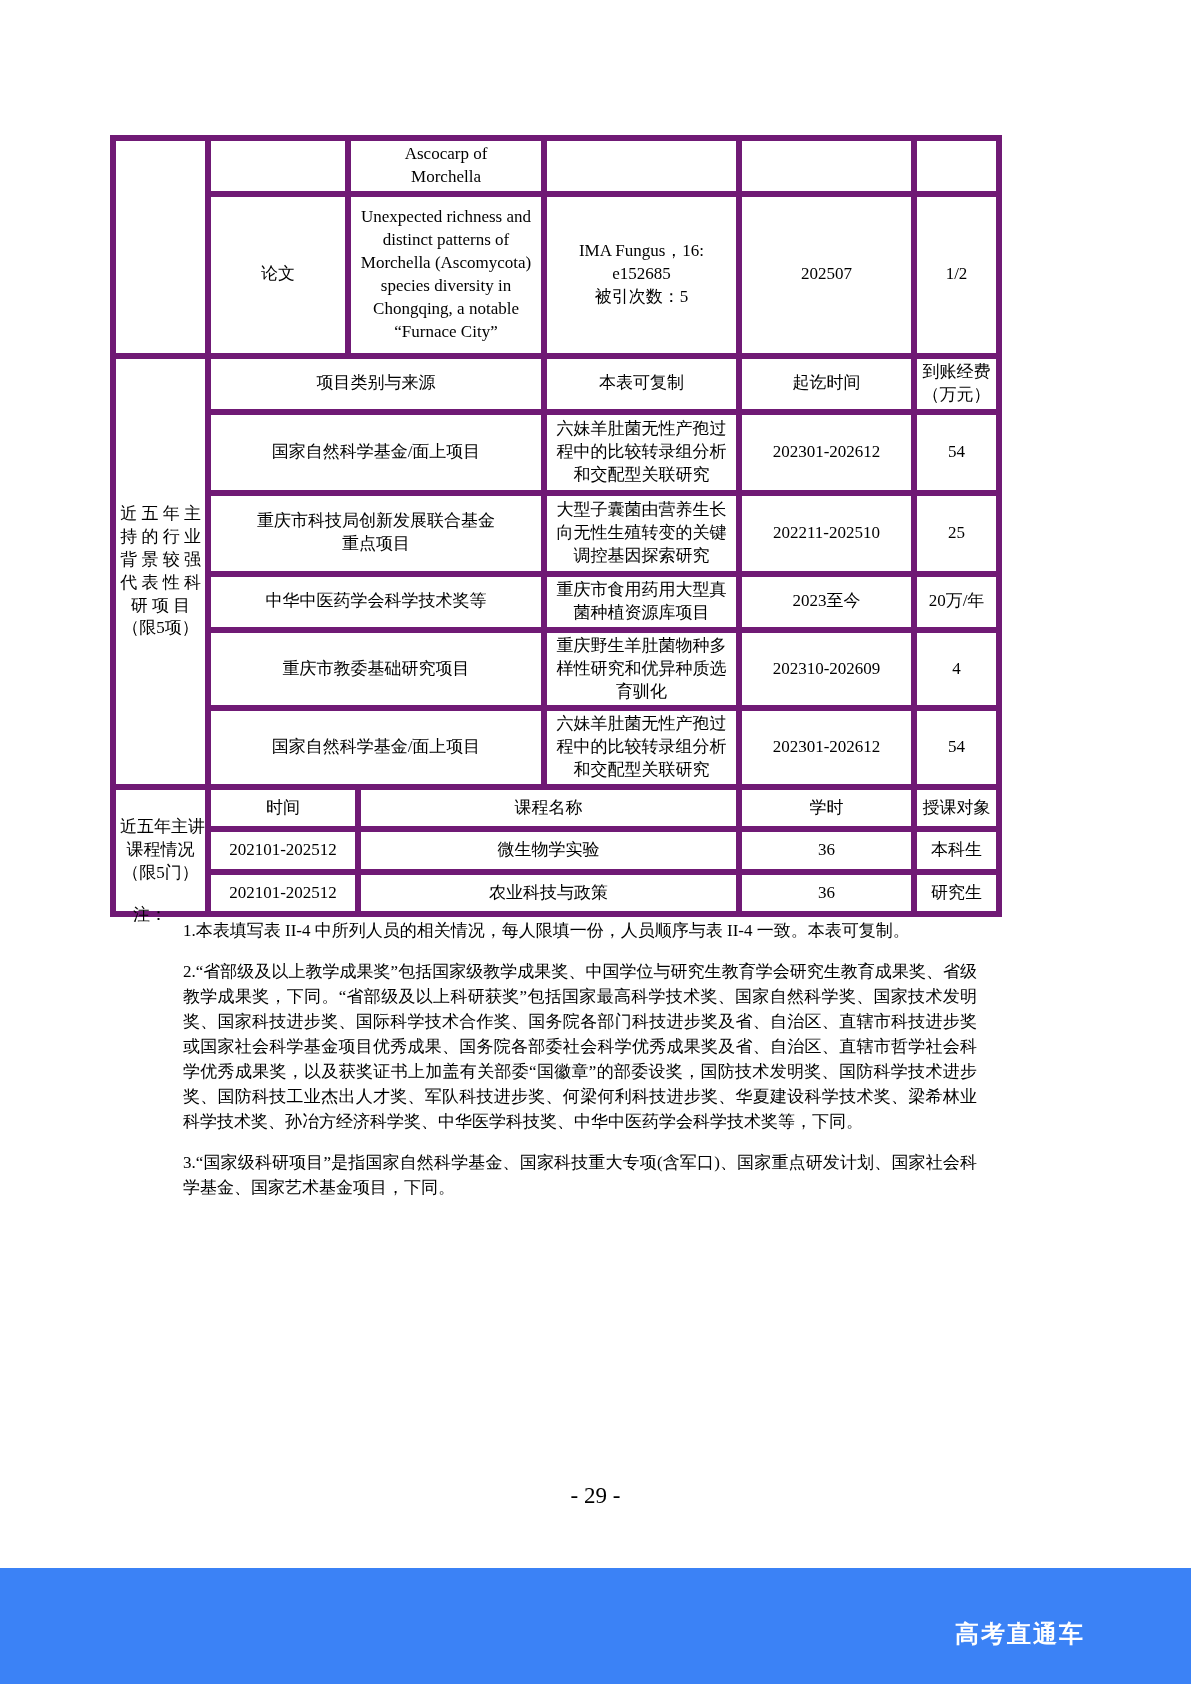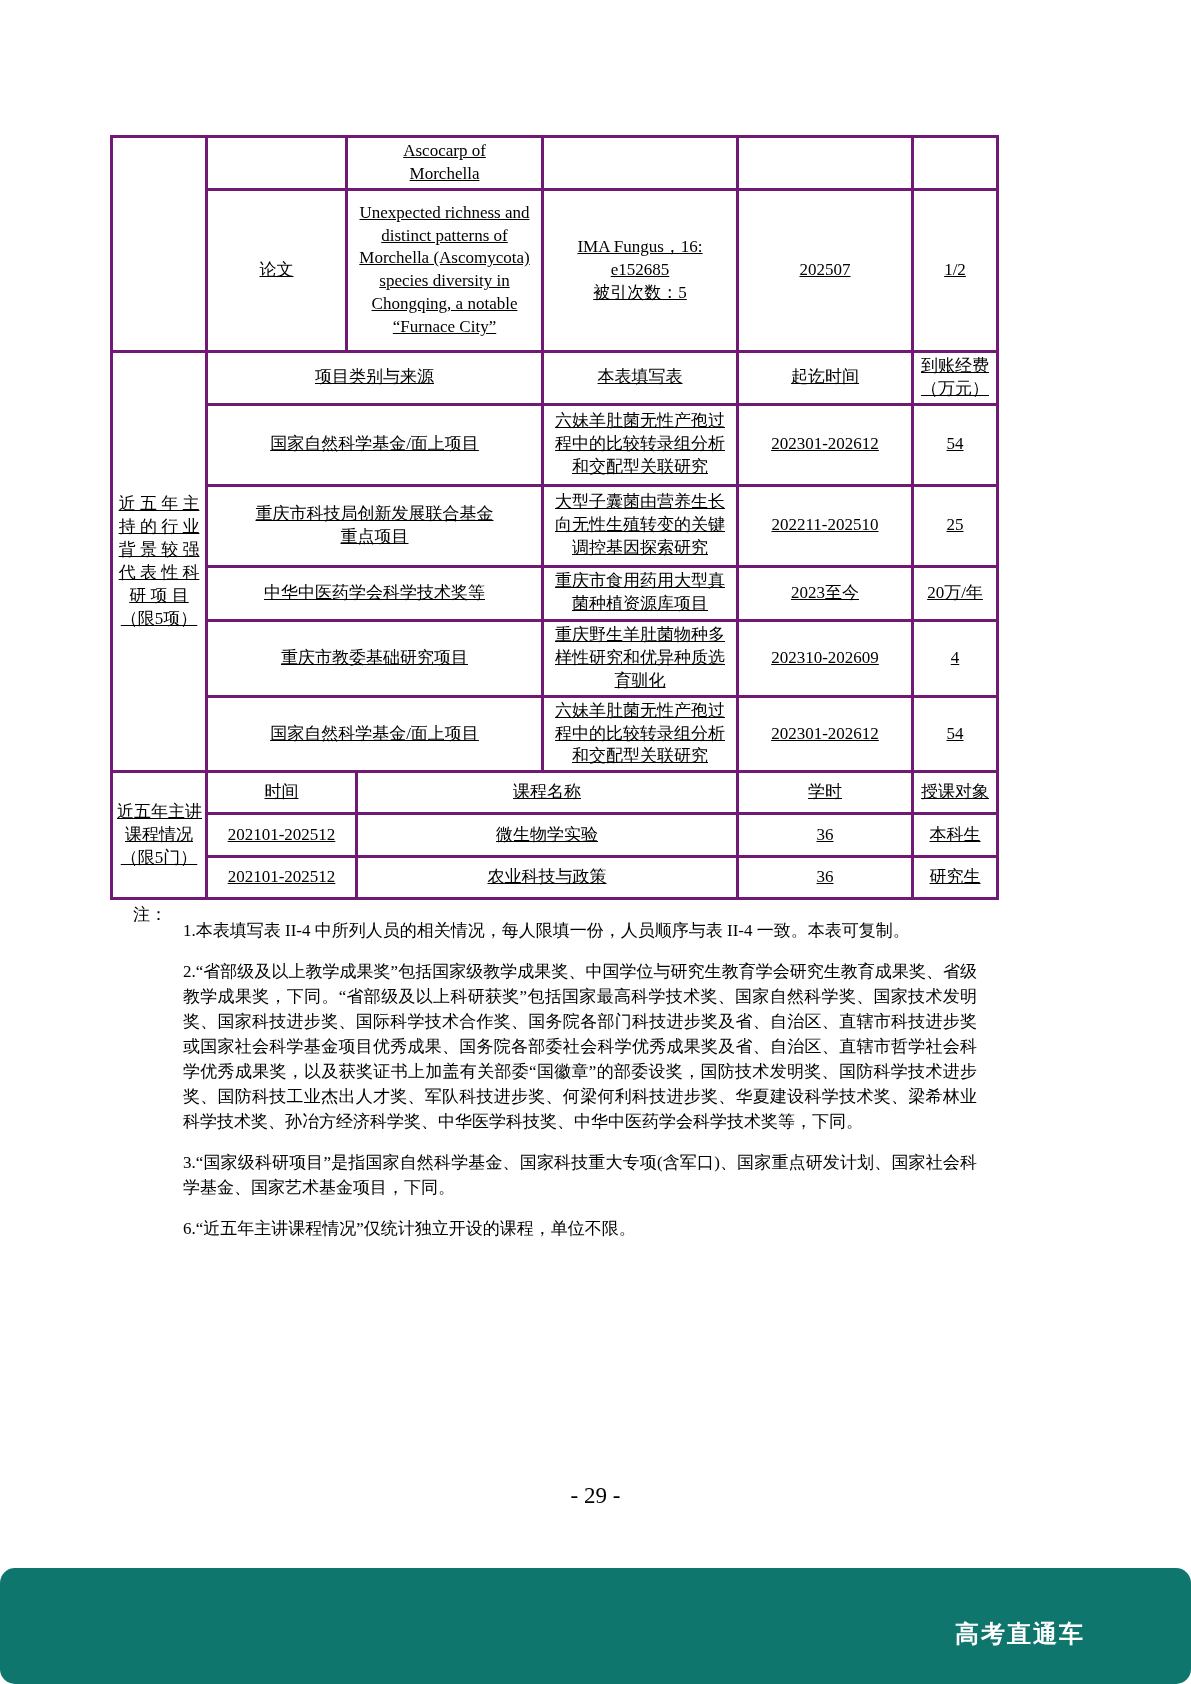"Ascocarp of" table.main td { border: 3px solid #701a75 -> 6px solid #701a75; text-decoration: underline -> none }
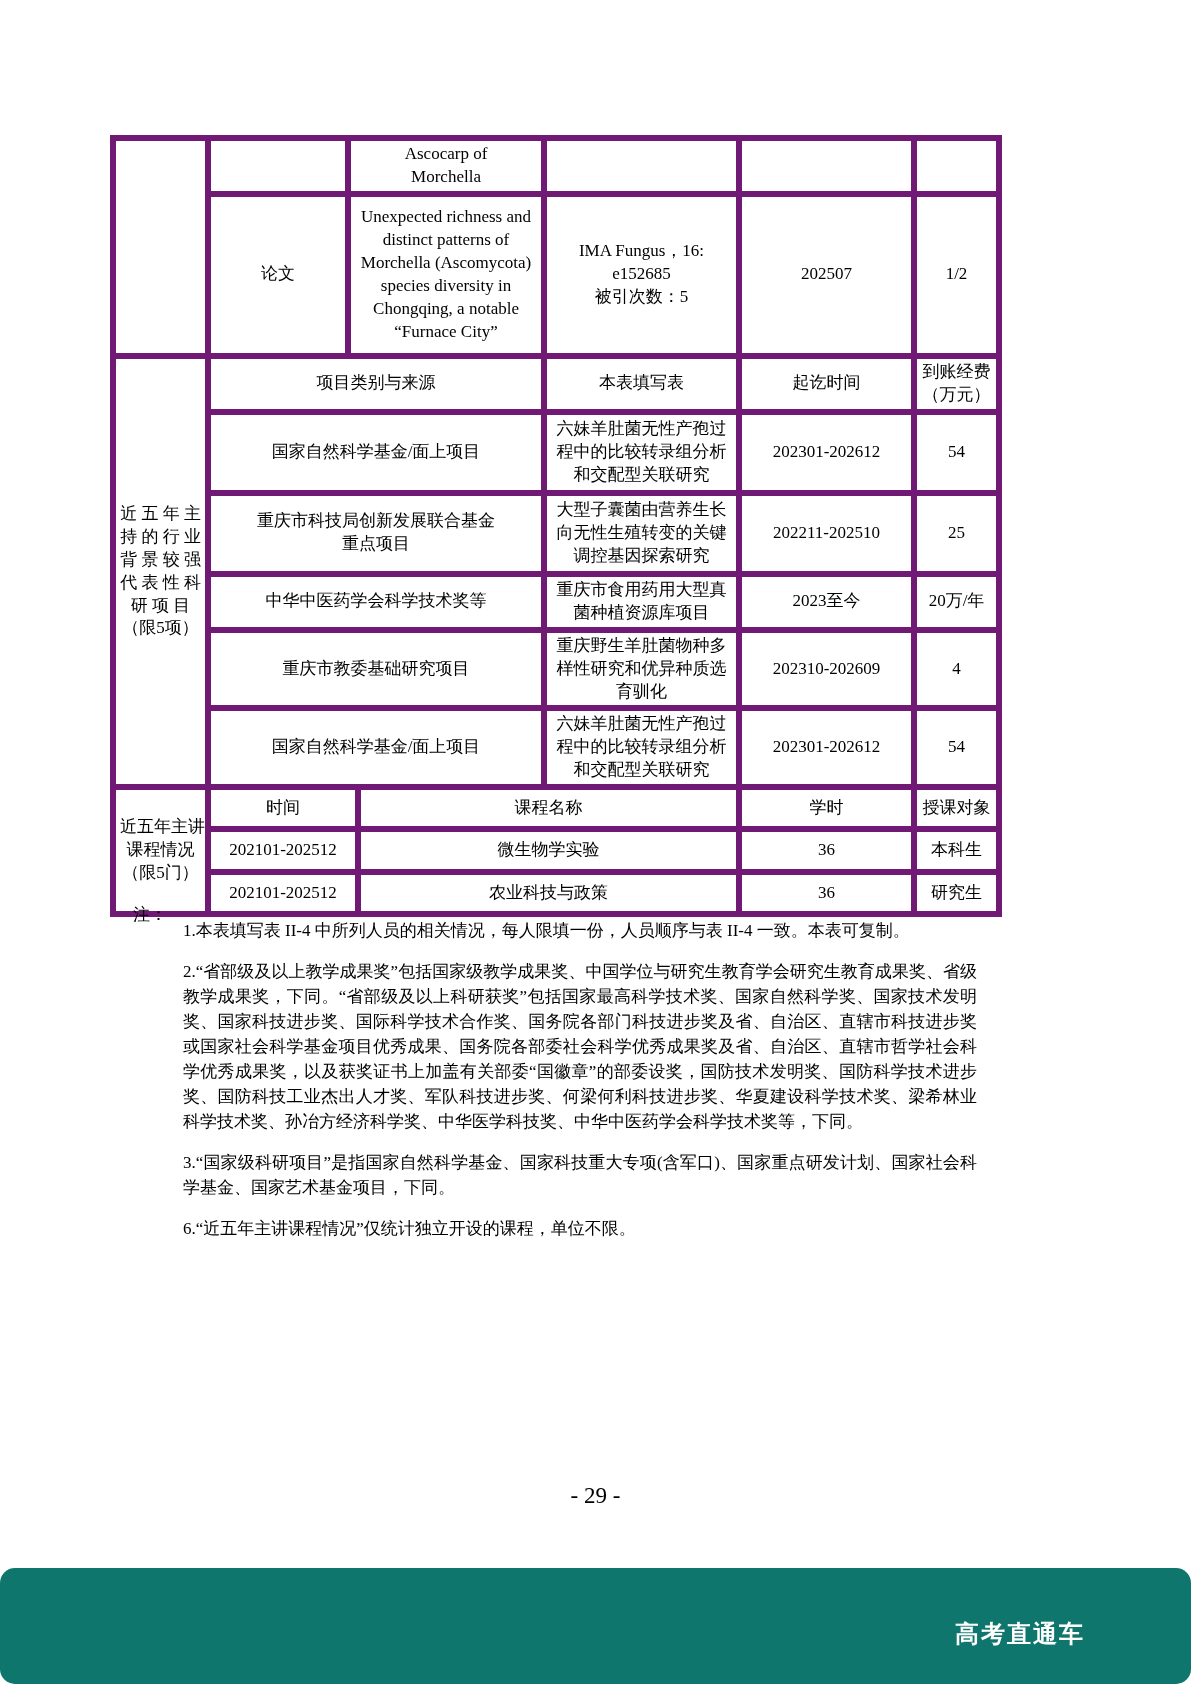"本表填写表" td { text: 填写表 -> 可复制 }
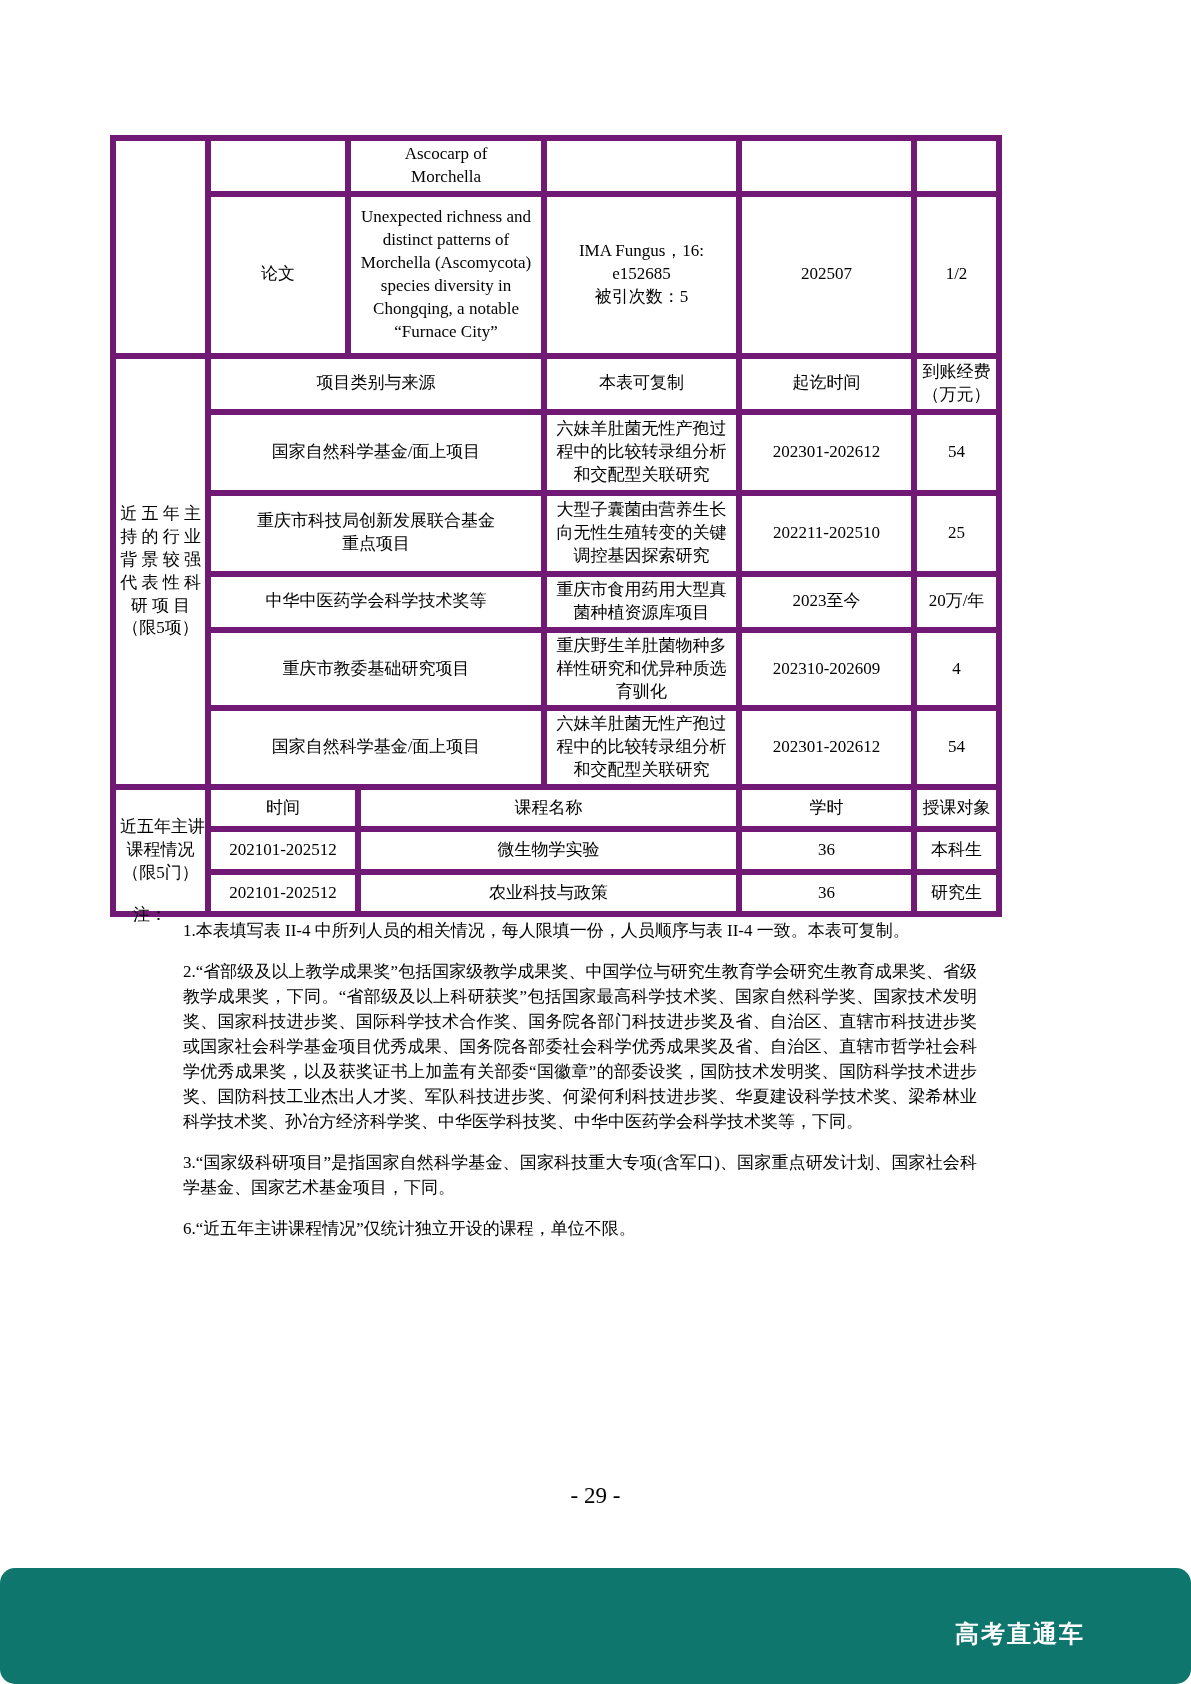"6.“近五年主讲课程情况”仅统计独立开设的课程，单位不限。" p { html: <p>6.“近五年主讲课程情况”仅统计独立开设的课程，单位不限。</p> -> none }
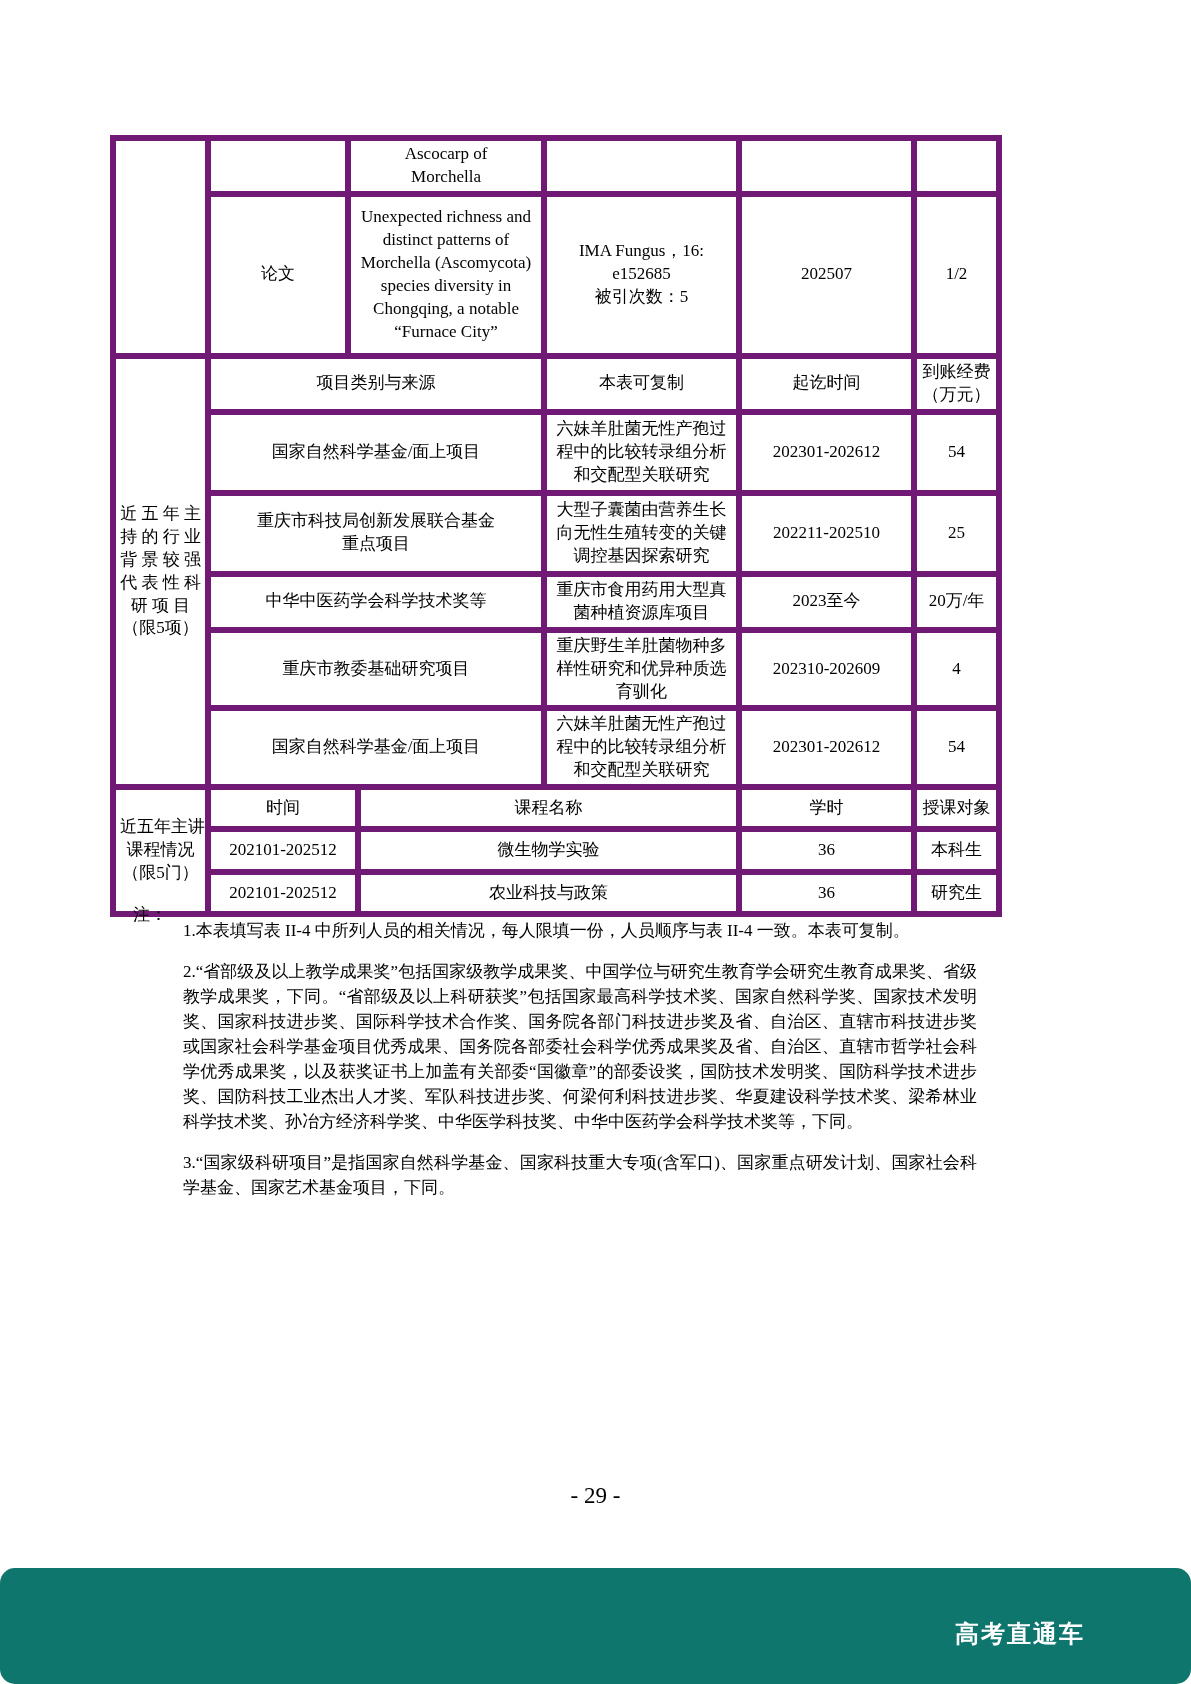"高考直通车" div.watermark-strip { background-color: #0f766e -> #3b82f6; border-radius: 15px -> none }
